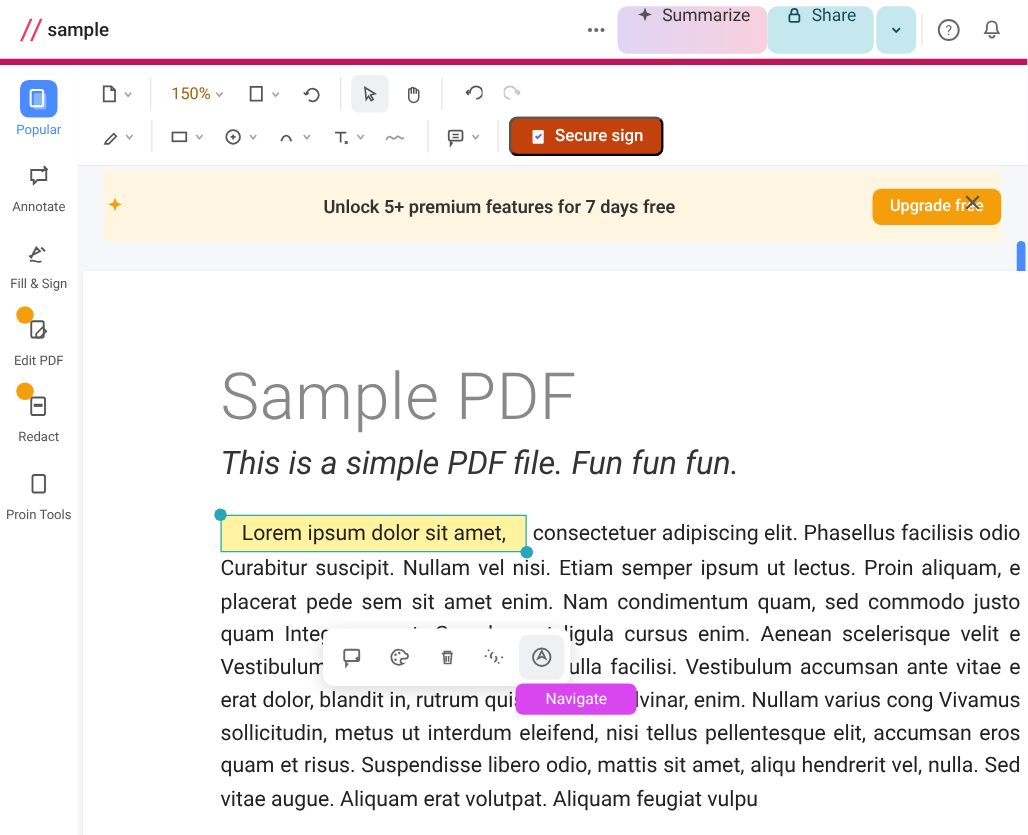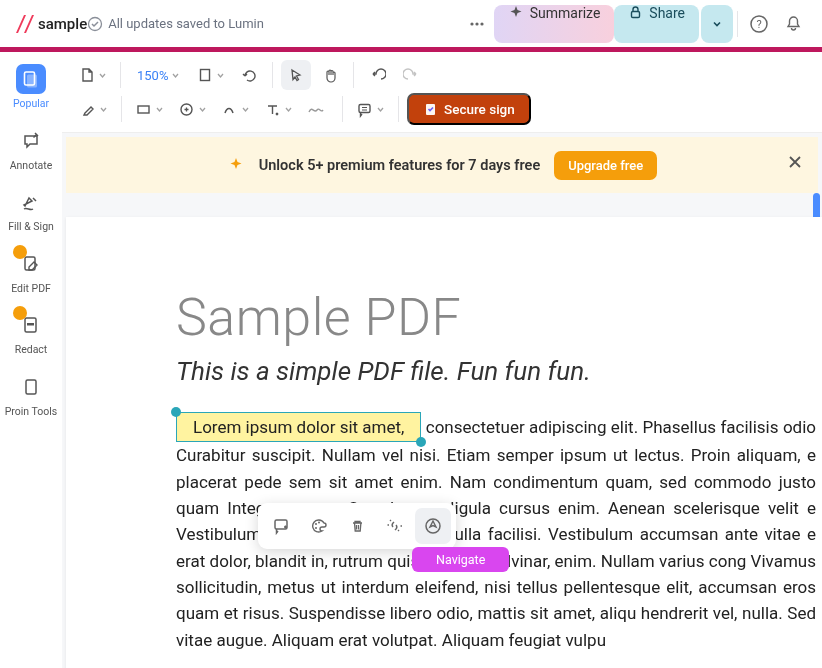"All updates saved to Lumin" div.save-status { html: <div> <svg> <circle></circle> <path></path> </svg> <span>All updates saved to Lumin</span> </div> -> none }
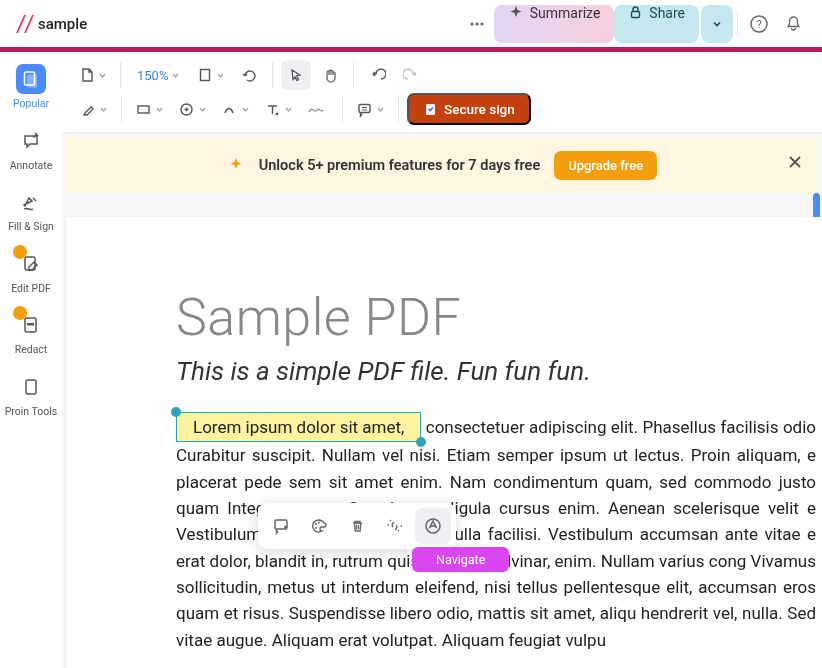"150%" .zoom { color: #3b82f6 -> #a16207 }
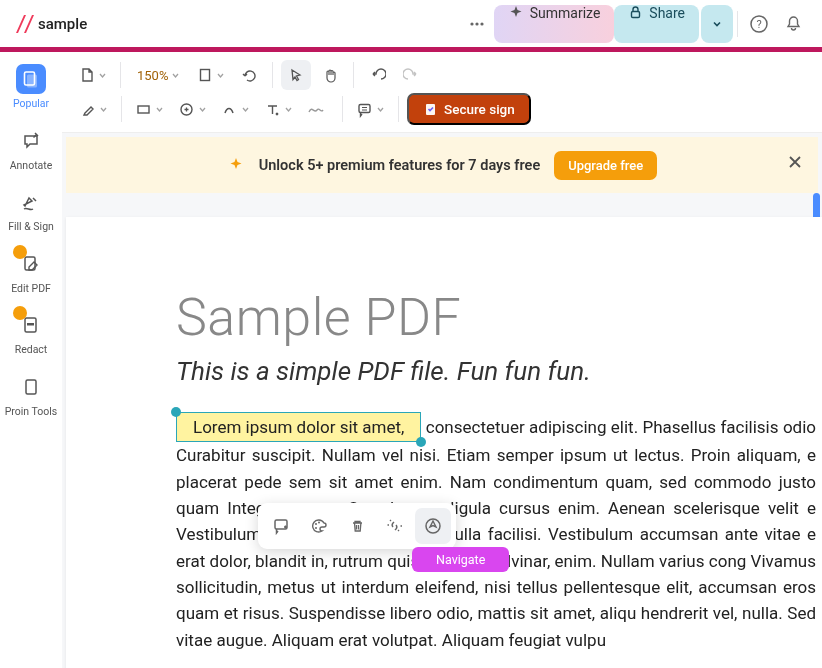"Unlock 5+ premium features for" .banner { justify-content: center -> space-between; margin: 4px 4px 0 -> 4px 21px 0 }
